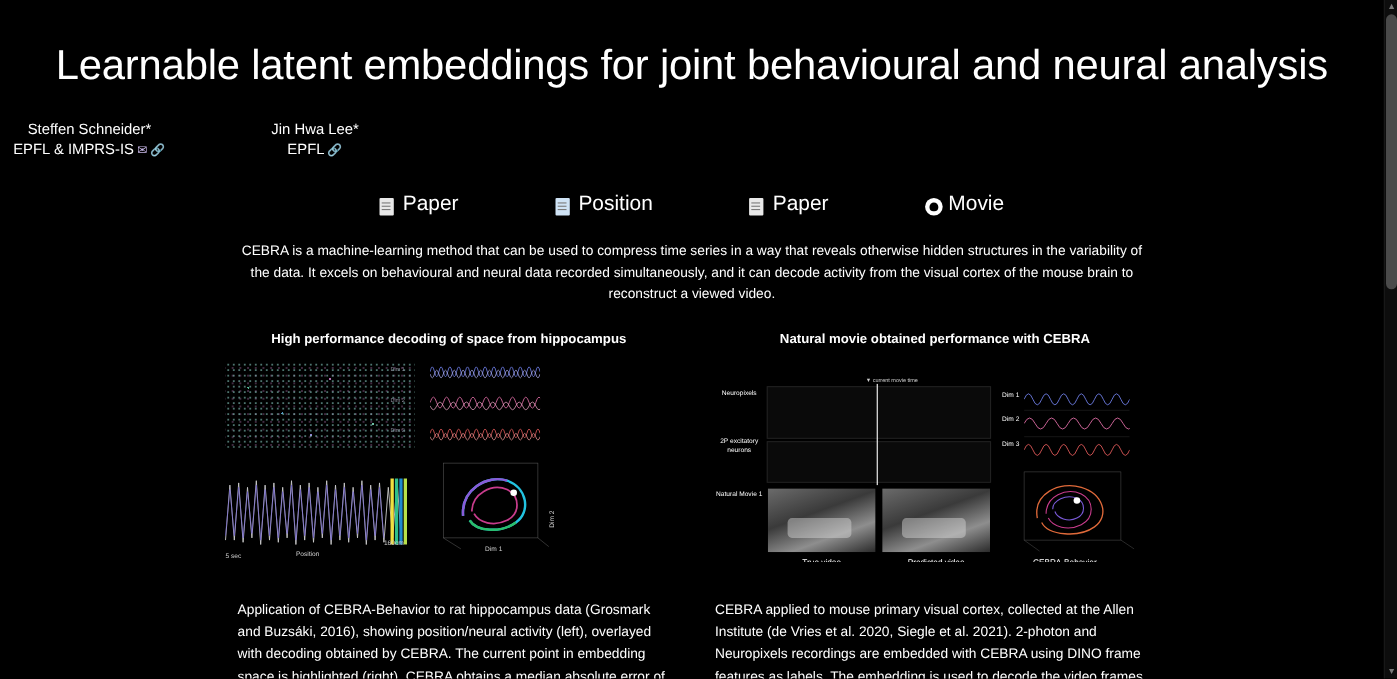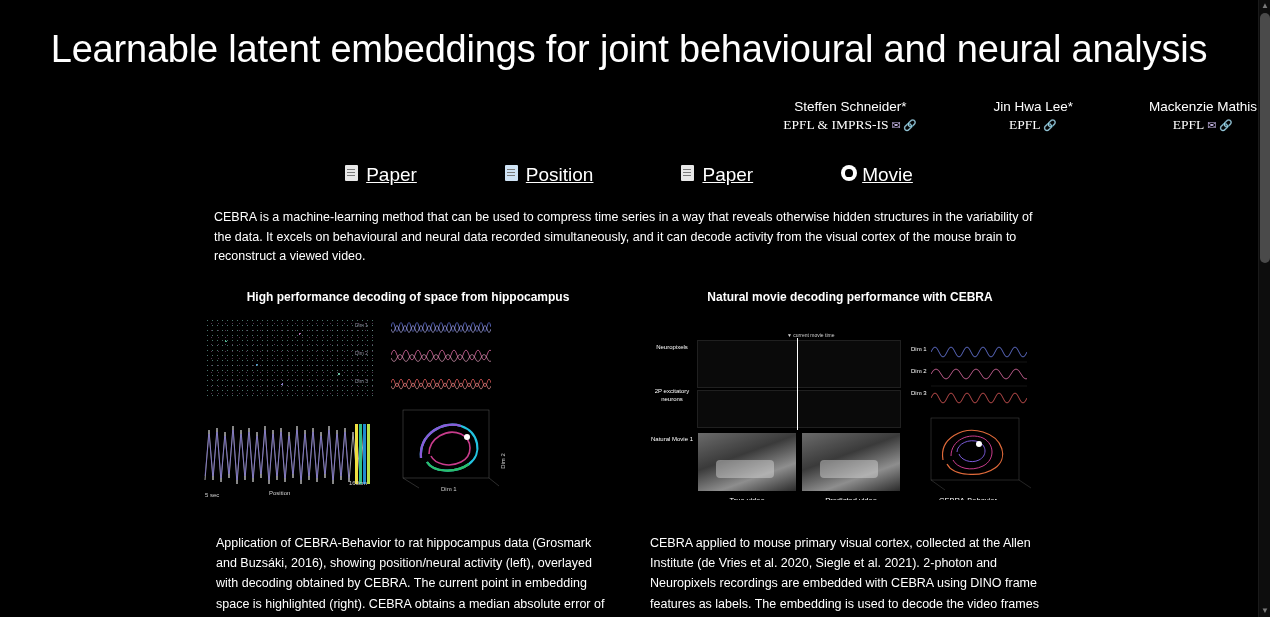"Learnable latent embeddings for joint" .content { padding: 1px -> 12px }
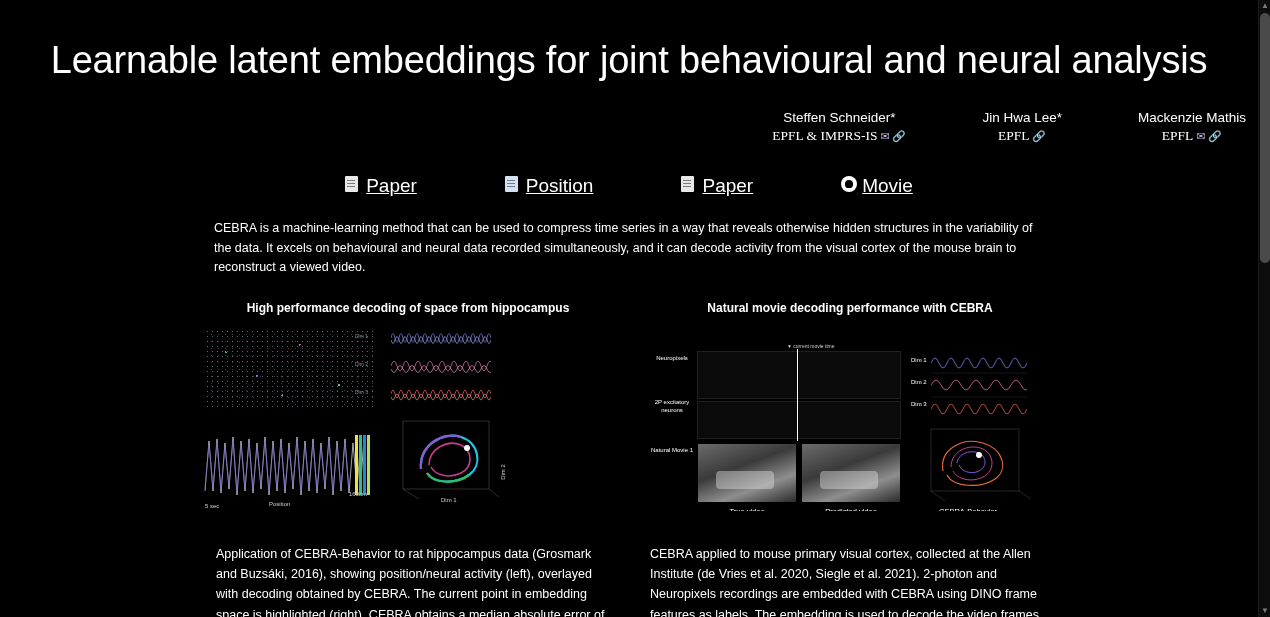"Steffen Schneider*" .authors { gap: 76px -> 96px; justify-content: flex-end -> flex-start }
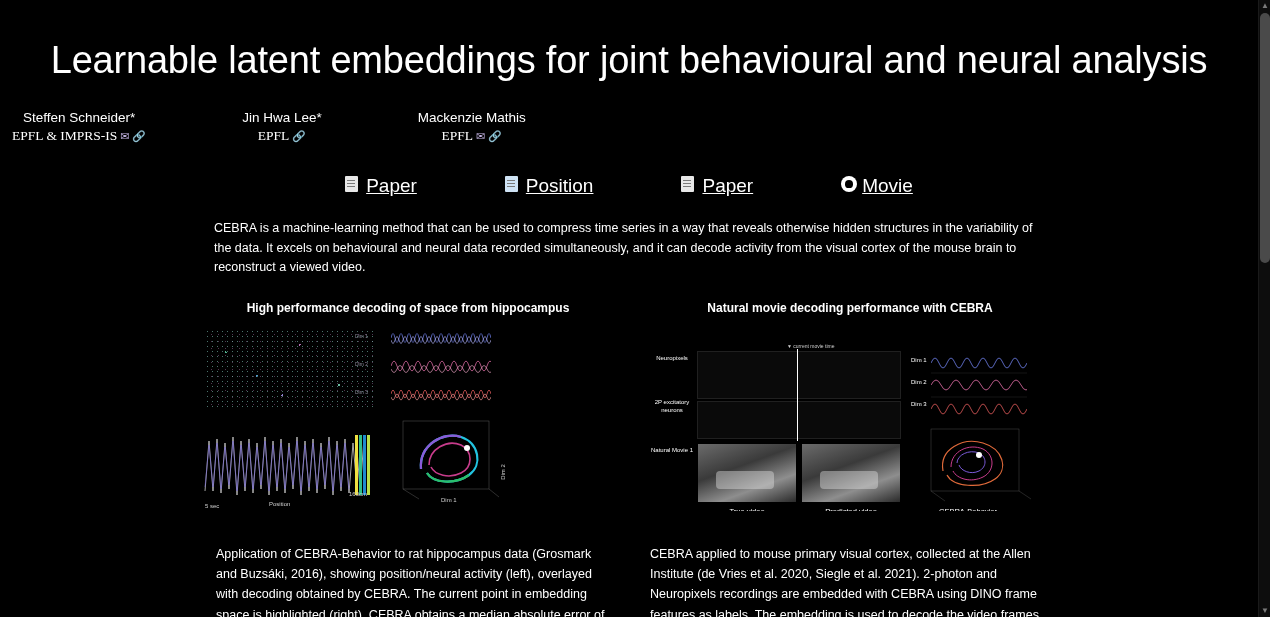"Mackenzie Mathis" div.author { html: <div> <span>Mackenzie Mathis</span> <span><span>EPFL</span><span>✉</span><span>🔗</span></span> </div> -> none }
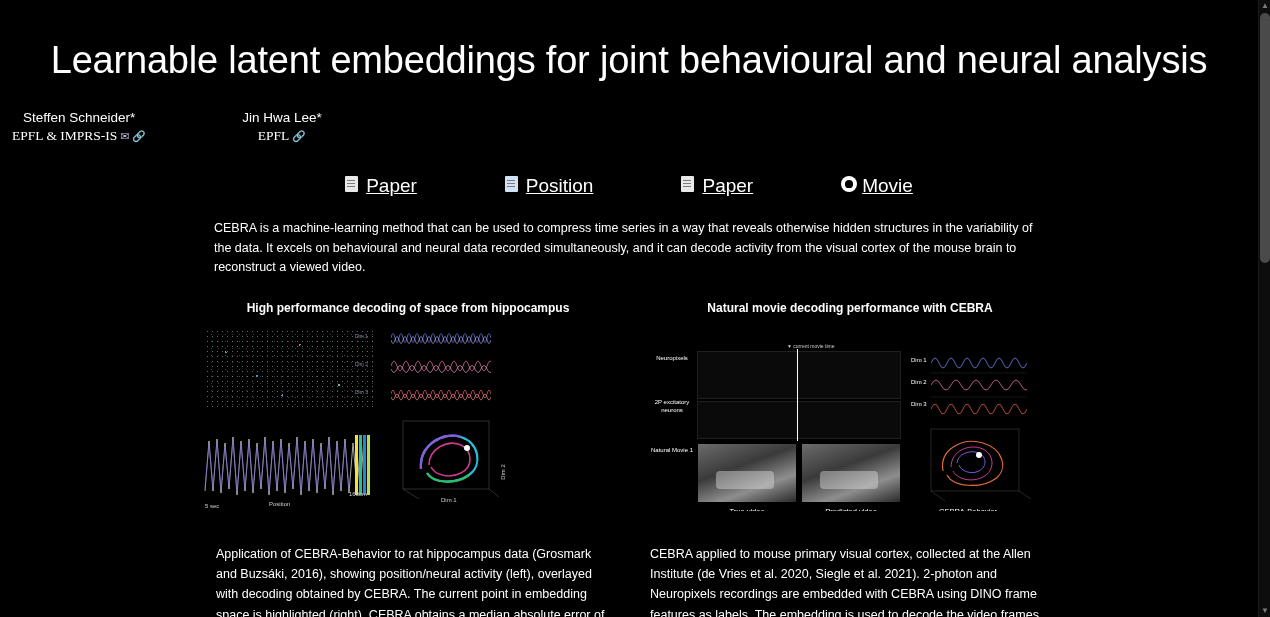"EPFL & IMPRS-IS ✉ 🔗" .author .affil { font-family: Liberation Serif, serif -> none }
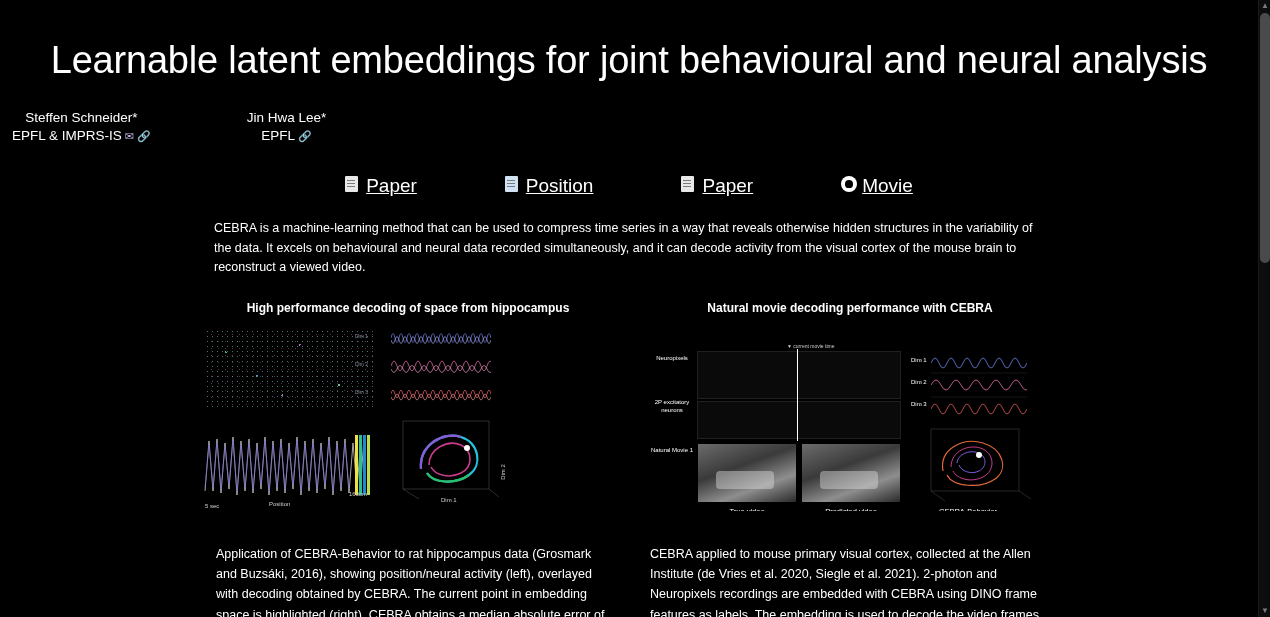"Paper" .link-item { align-items: flex-start -> flex-end; text-decoration: underline -> none }
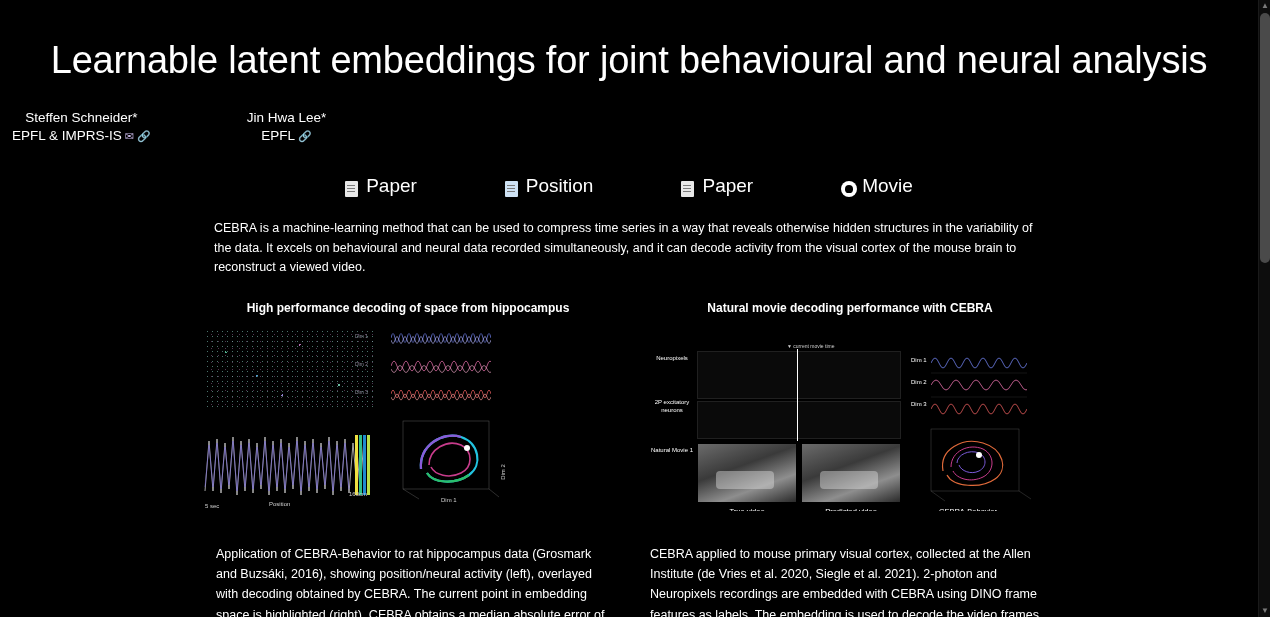"CEBRA is a machine-learning method" .abstract-intro { text-align: left -> center }
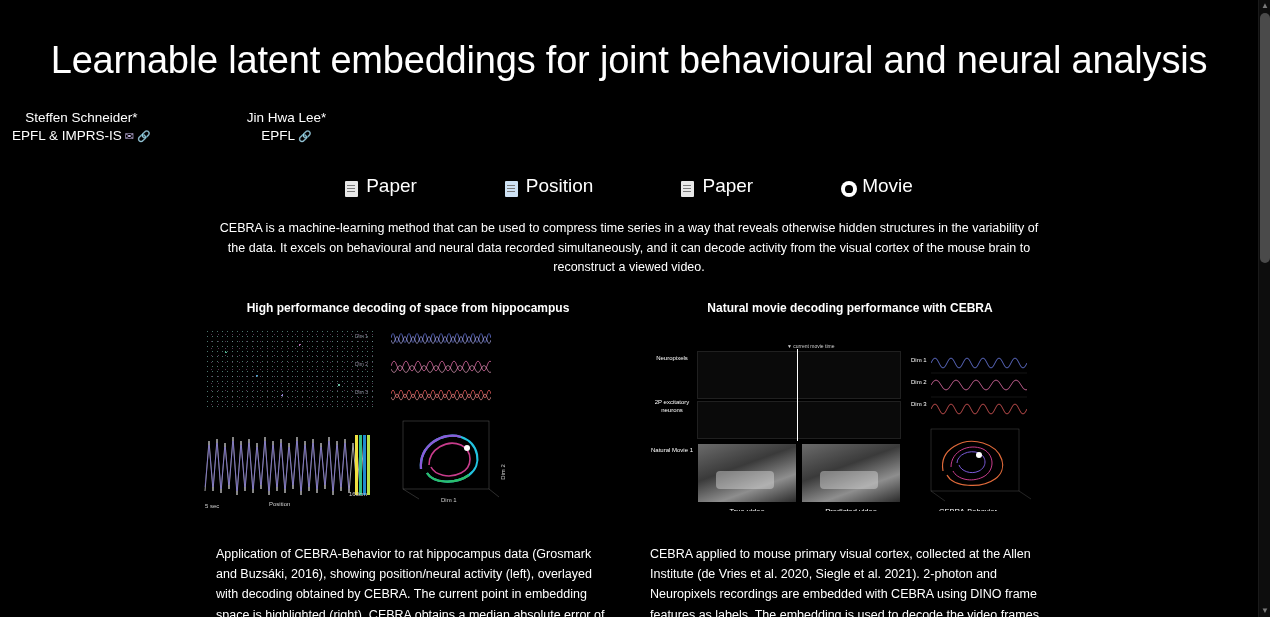"Natural movie decoding performance with" div.fig-caption-top { text: decoding -> obtained }
